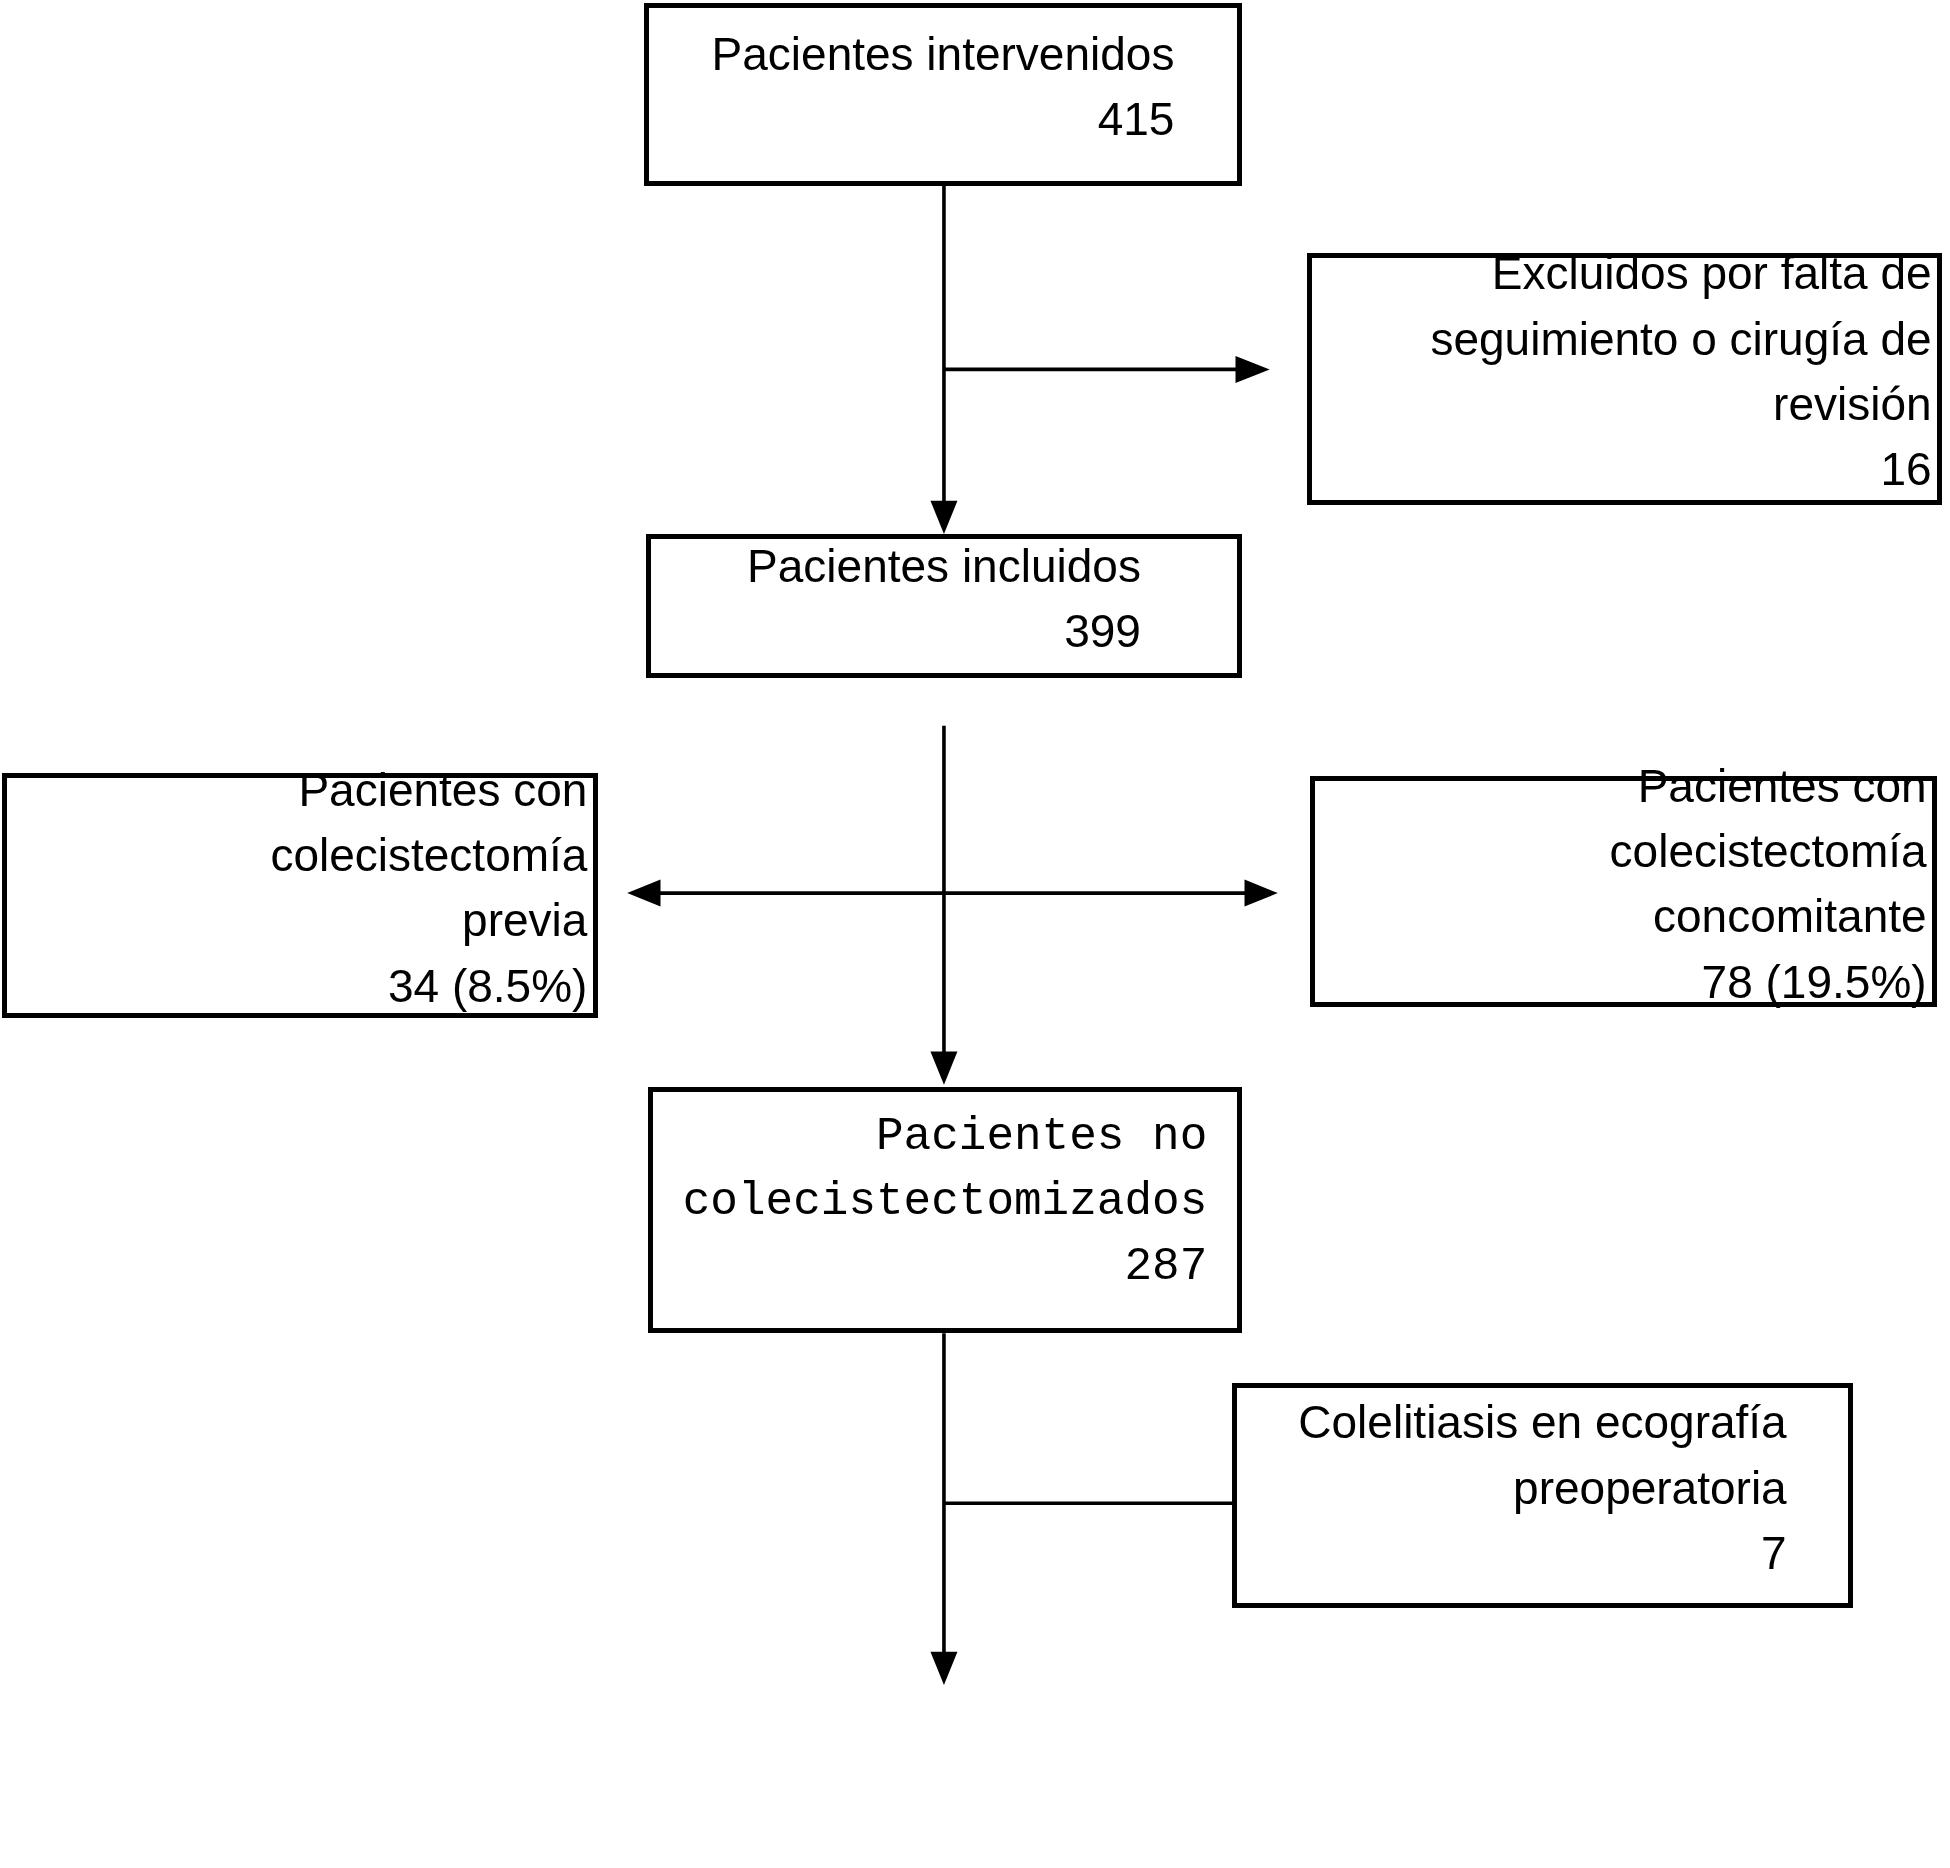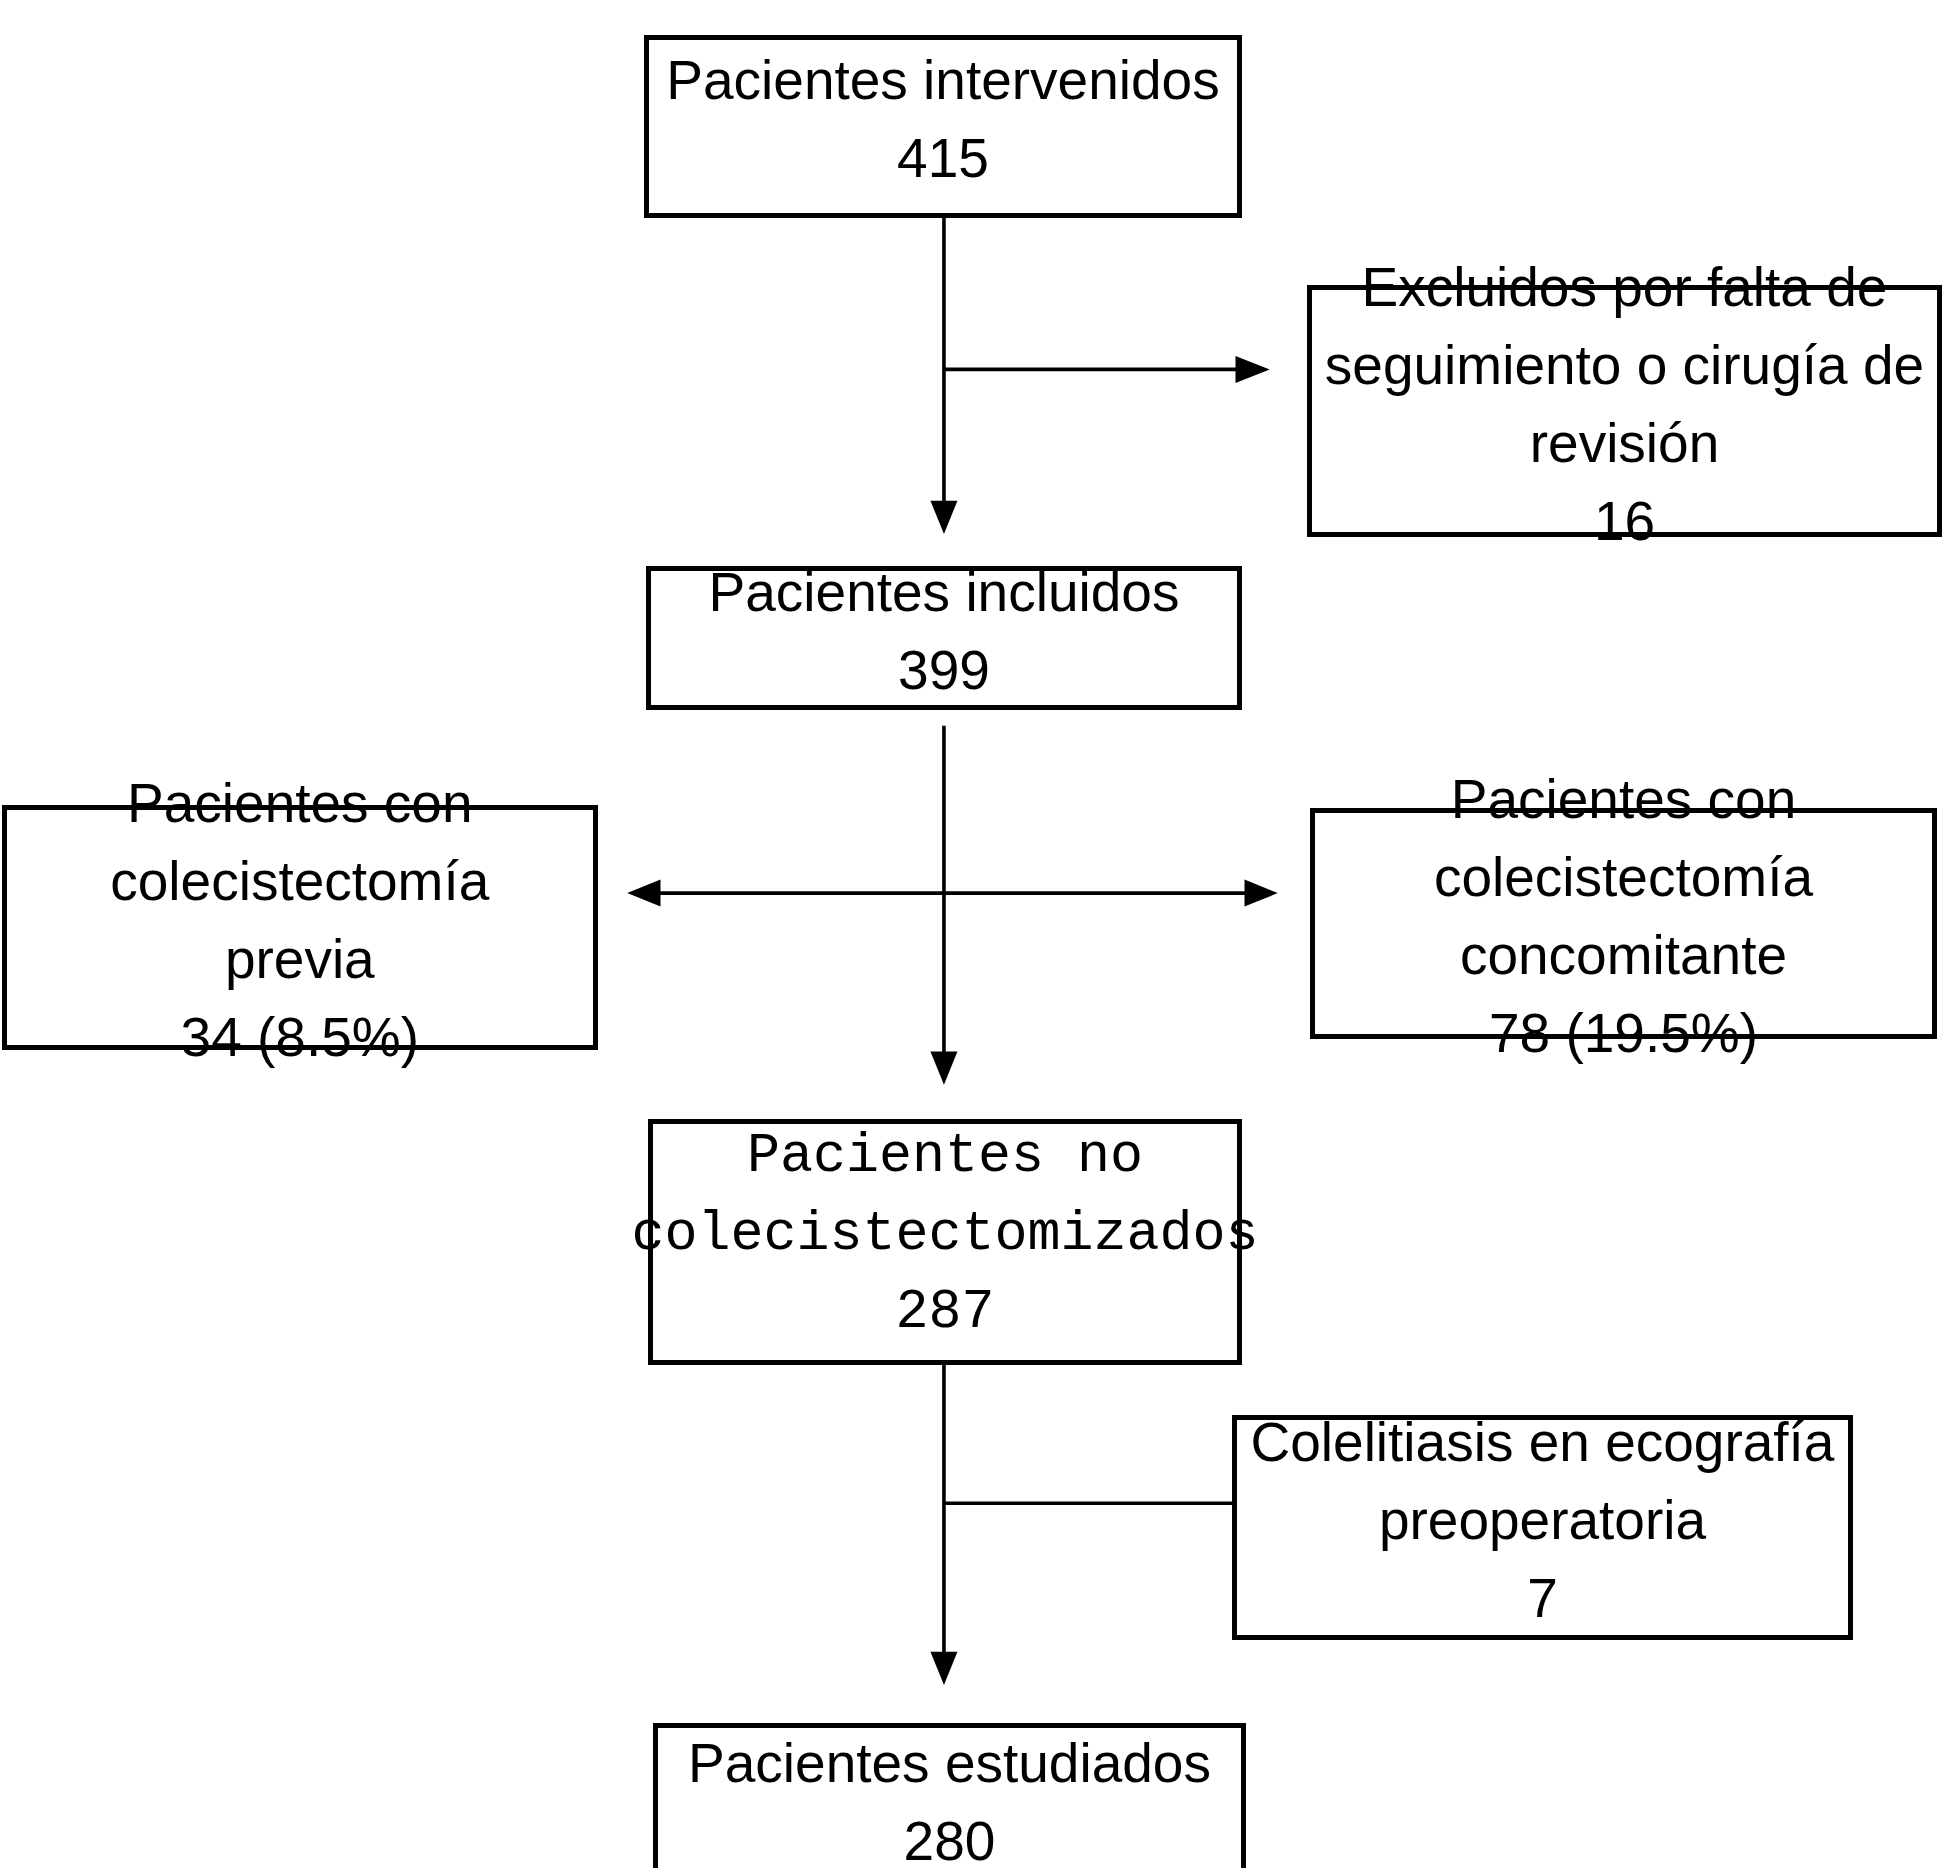"Pacientes intervenidos" .node { font-size: 55px -> 46px; margin-top: 32px -> none; text-align: center -> right }
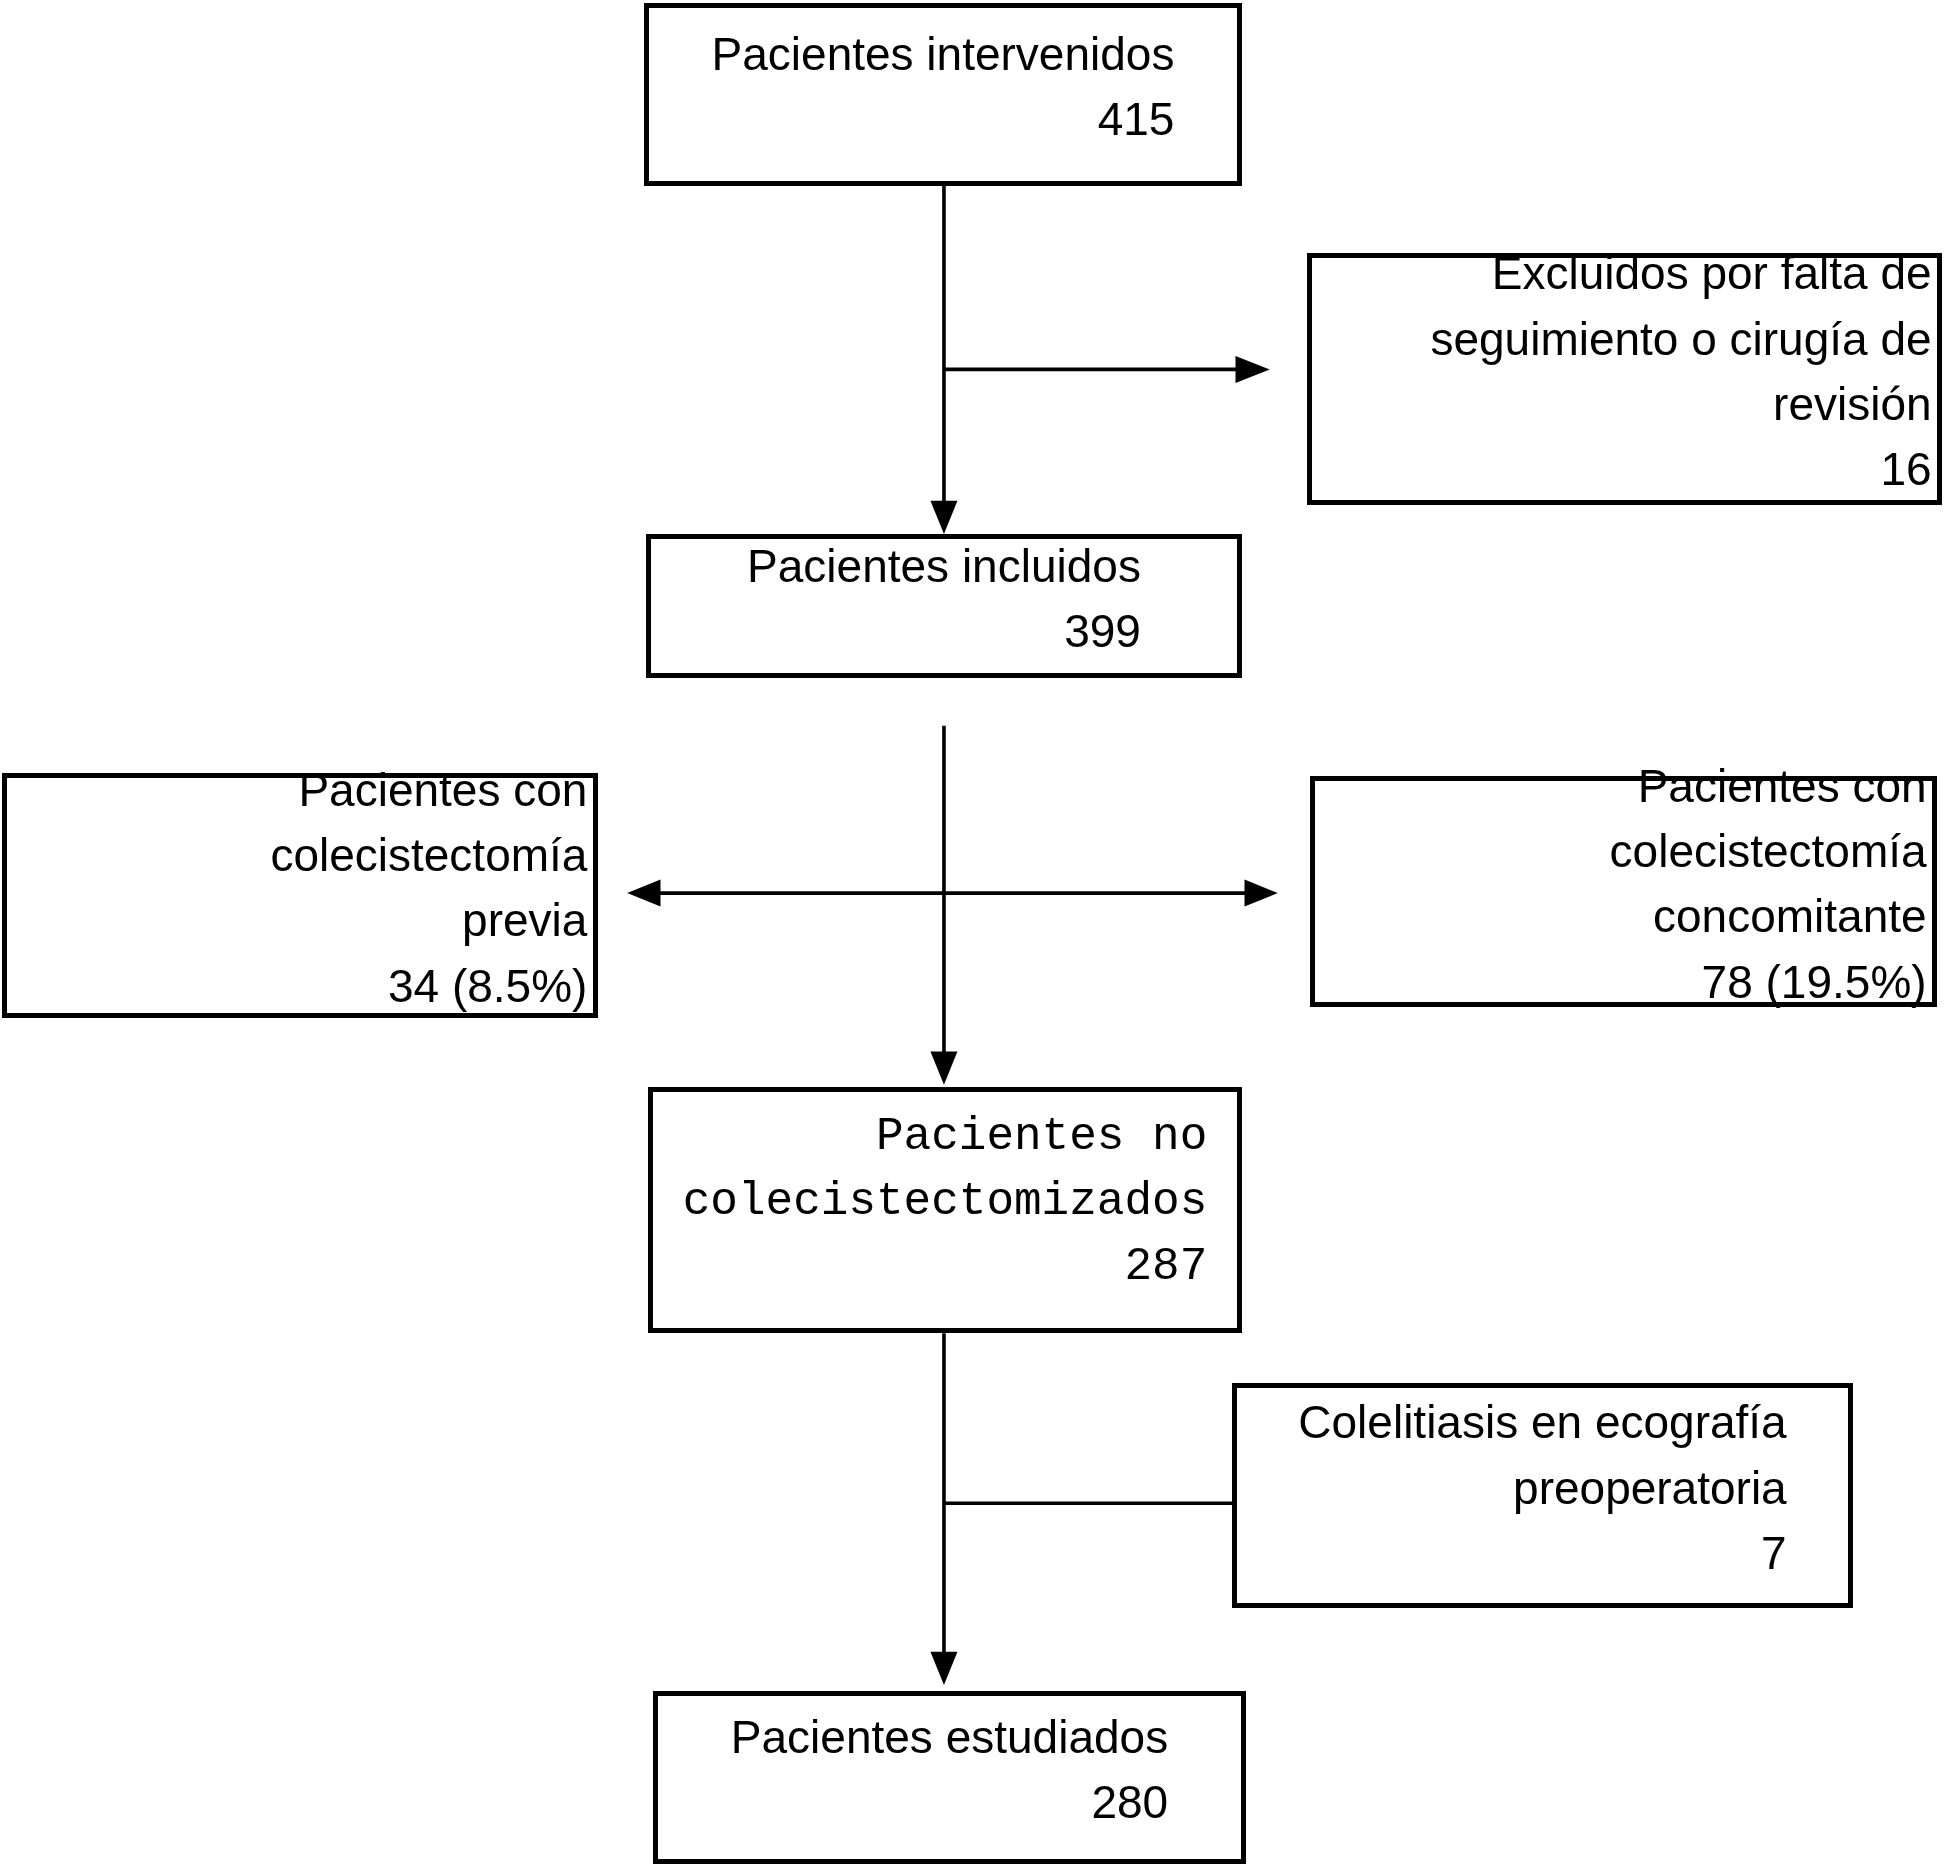"Pacientes estudiados" div.node { html: <div> <div>Pacientes estudiados 280</div> </div> -> none }
